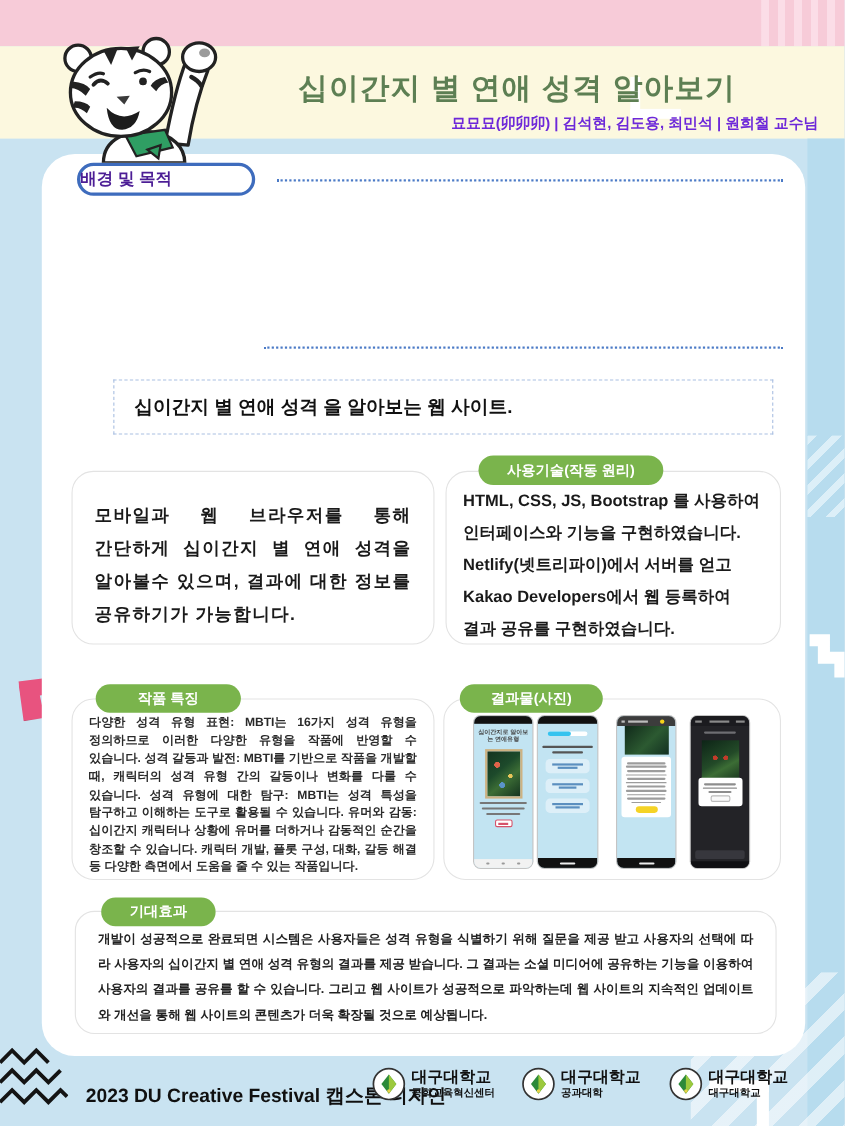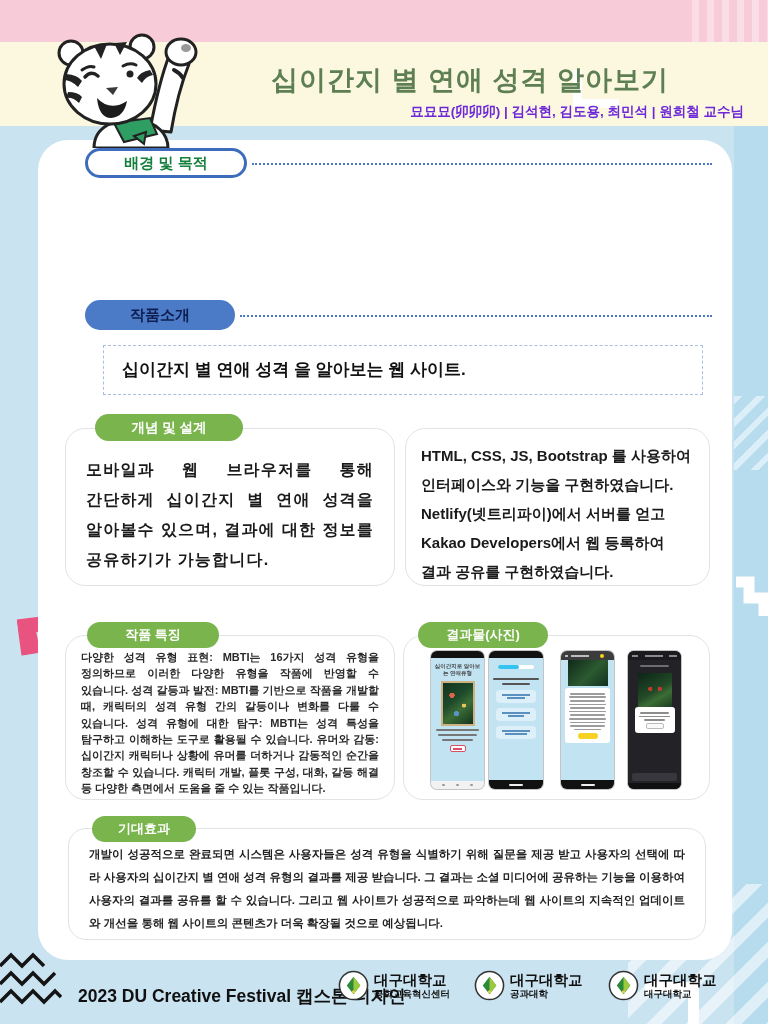"배경 및 목적" .badge-outline { color: #15803d -> #4c1d95; left: 47px -> 32px; text-align: center -> left }
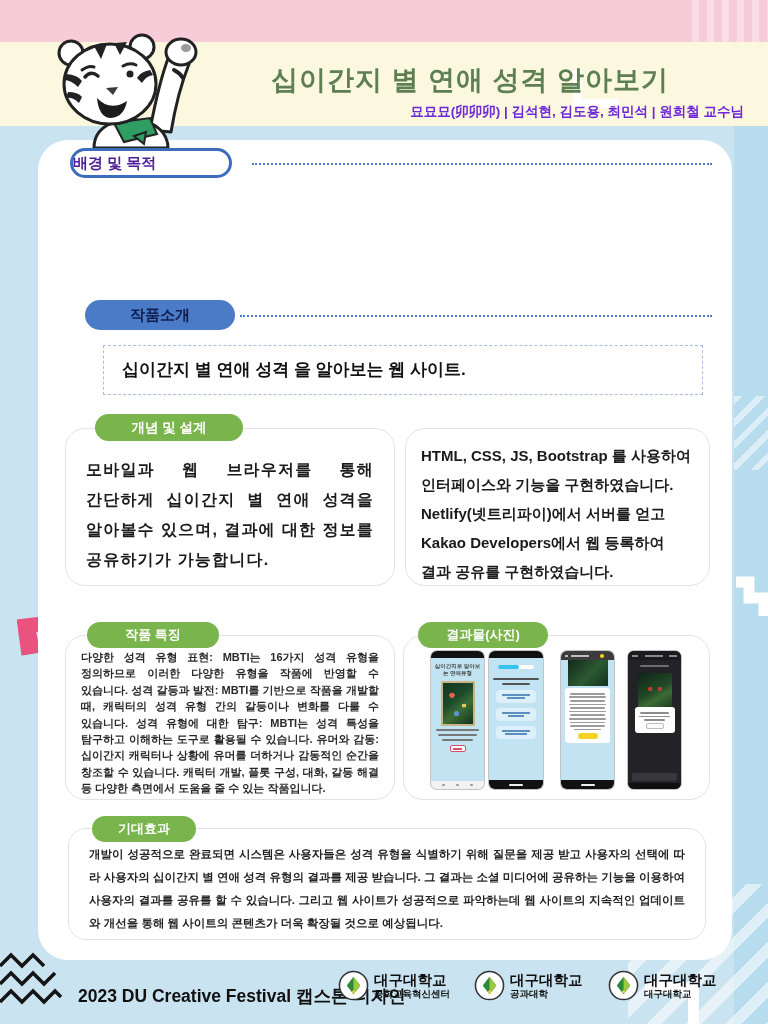"작품소개" div.badge-fill { html: <div>작품소개</div> -> none }
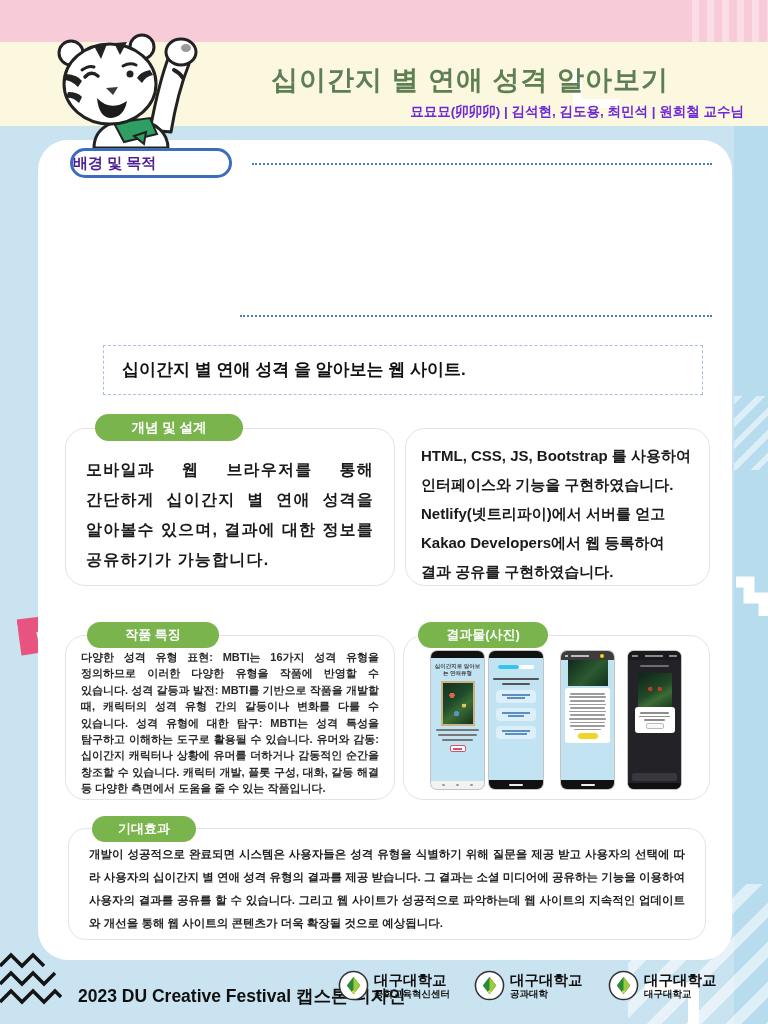"개념 및 설계" div.pill { html: <div>개념 및 설계</div> -> none }
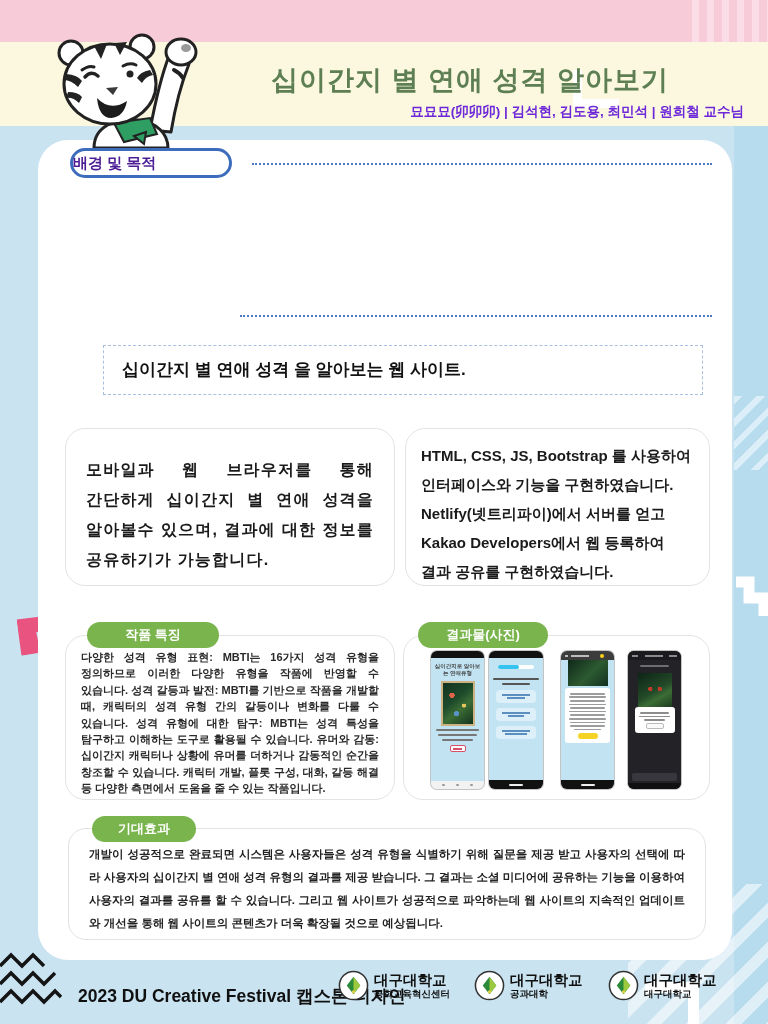"사용기술(작동 원리)" div.pill { html: none -> <div>사용기술(작동 원리)</div> }
